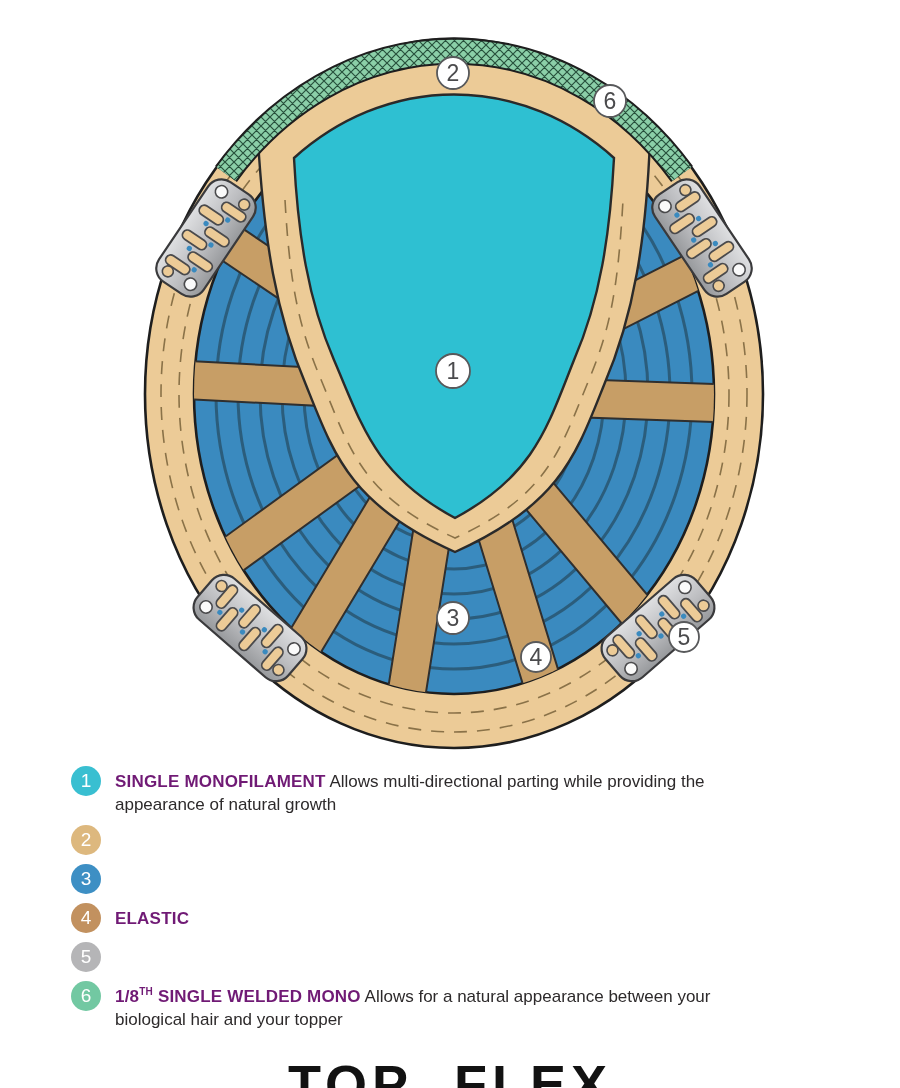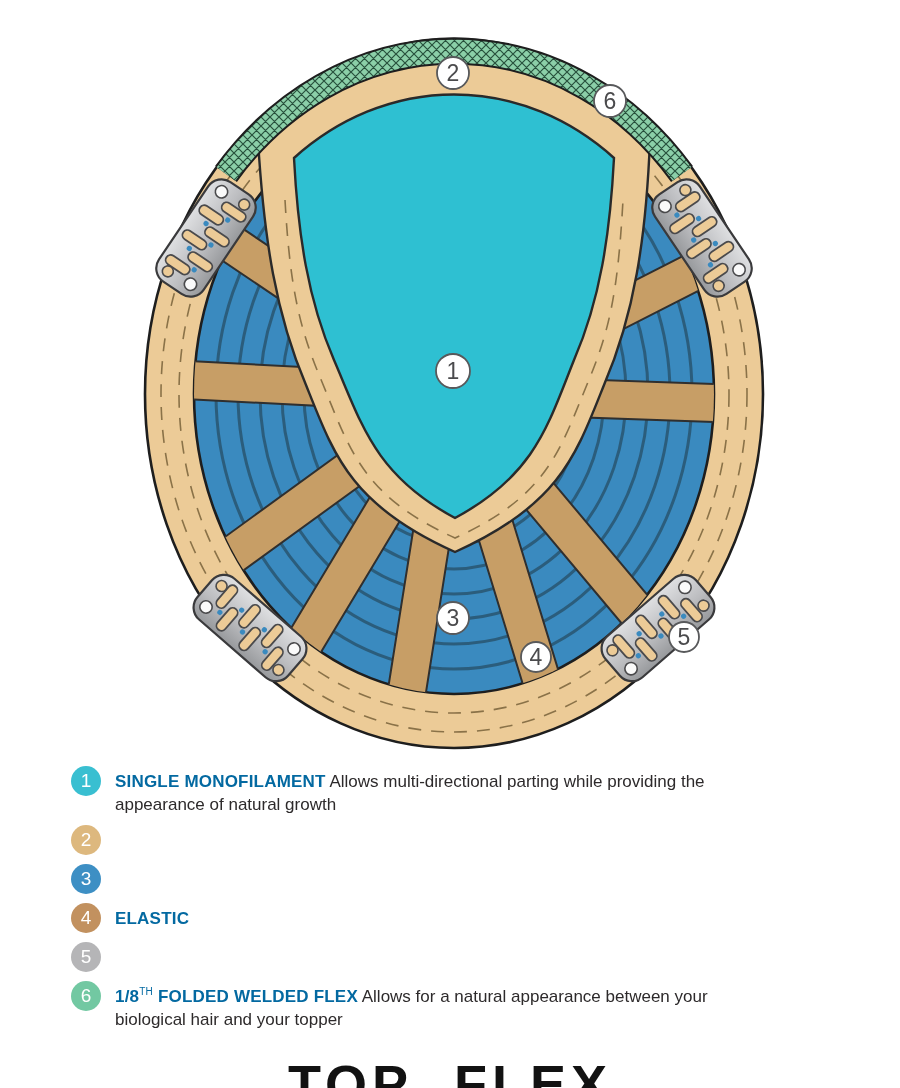"SINGLE MONOFILAMENT" .legend-label { color: #0369a1 -> #701a75 }
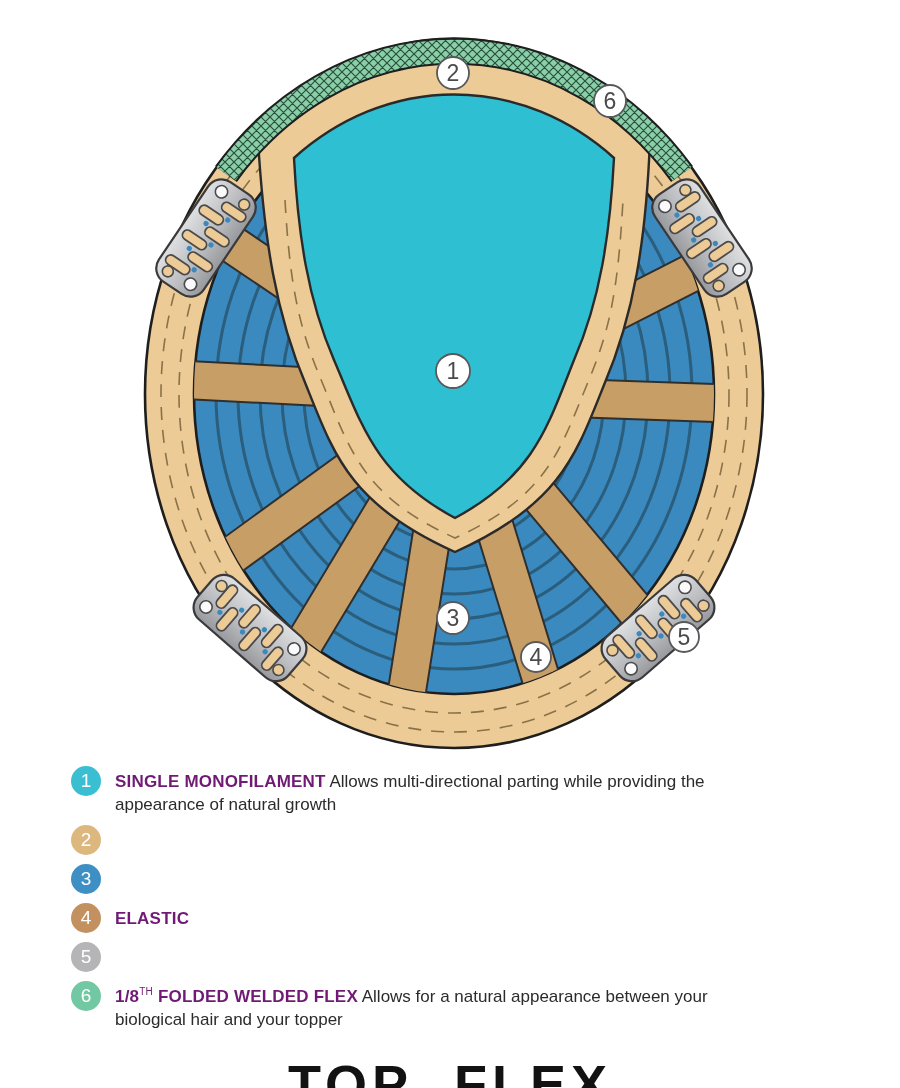"TH" .legend-label sup { font-weight: 400 -> 700 }
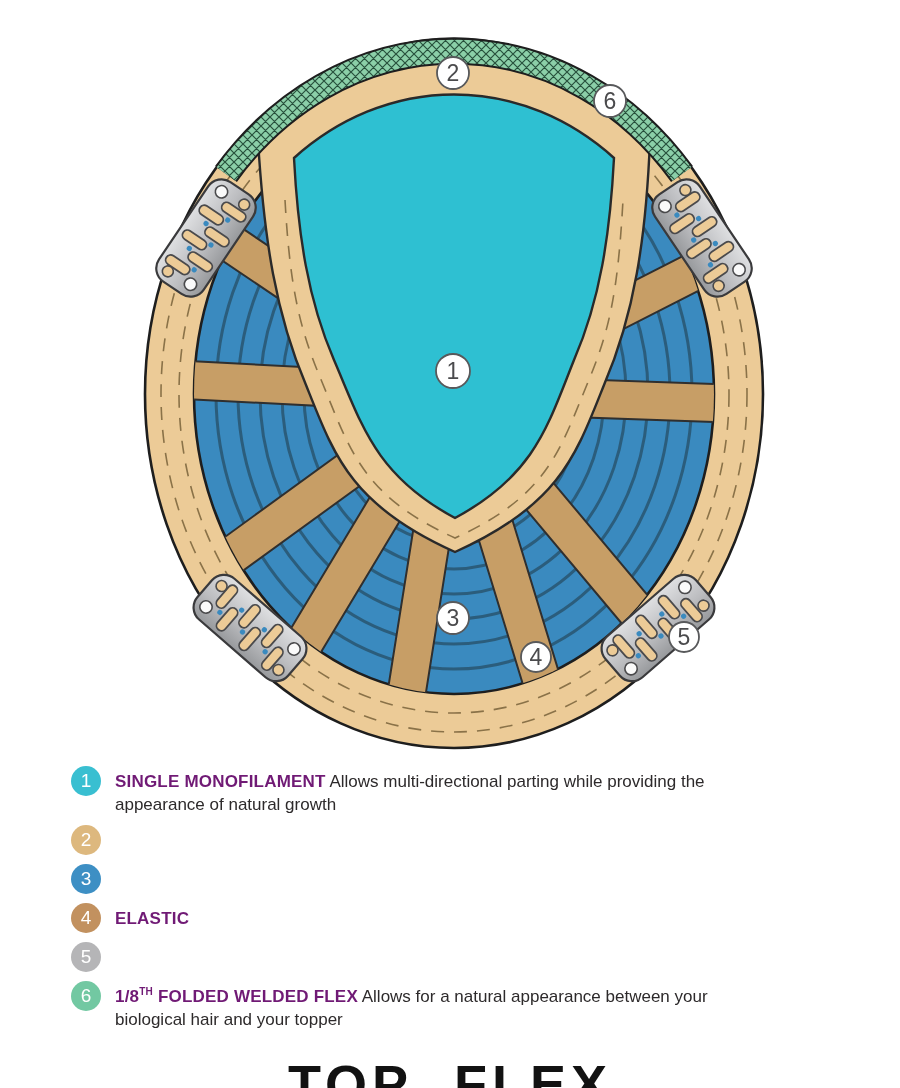"FOLDED WELDED FLEX" span { text: FOLDED WELDED FLEX -> SINGLE WELDED MONO }
